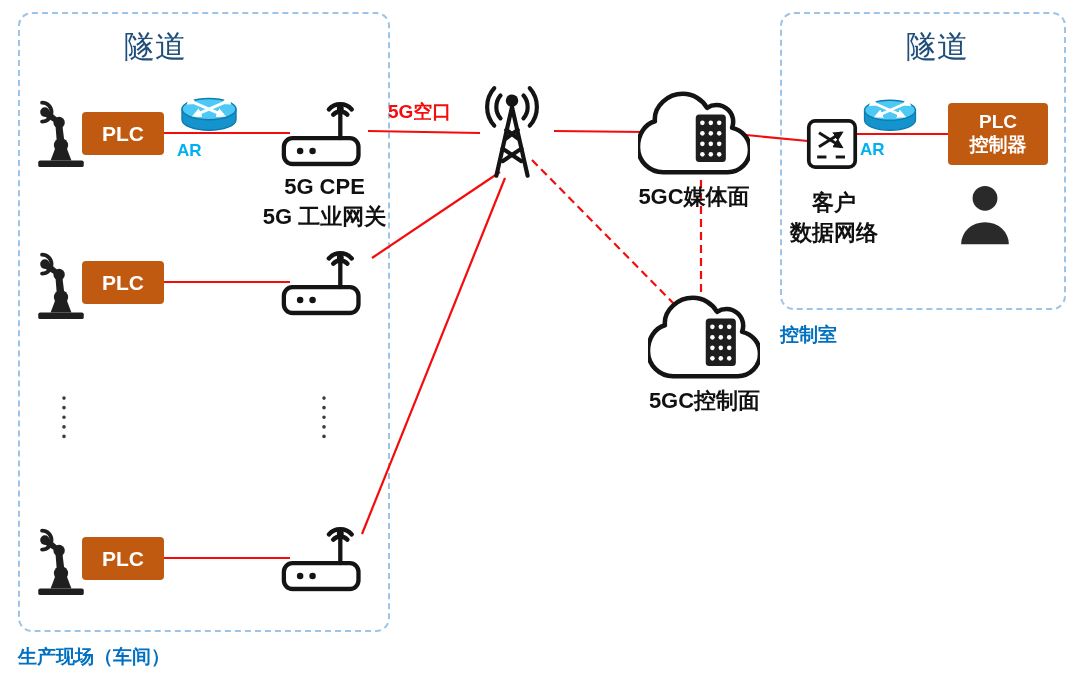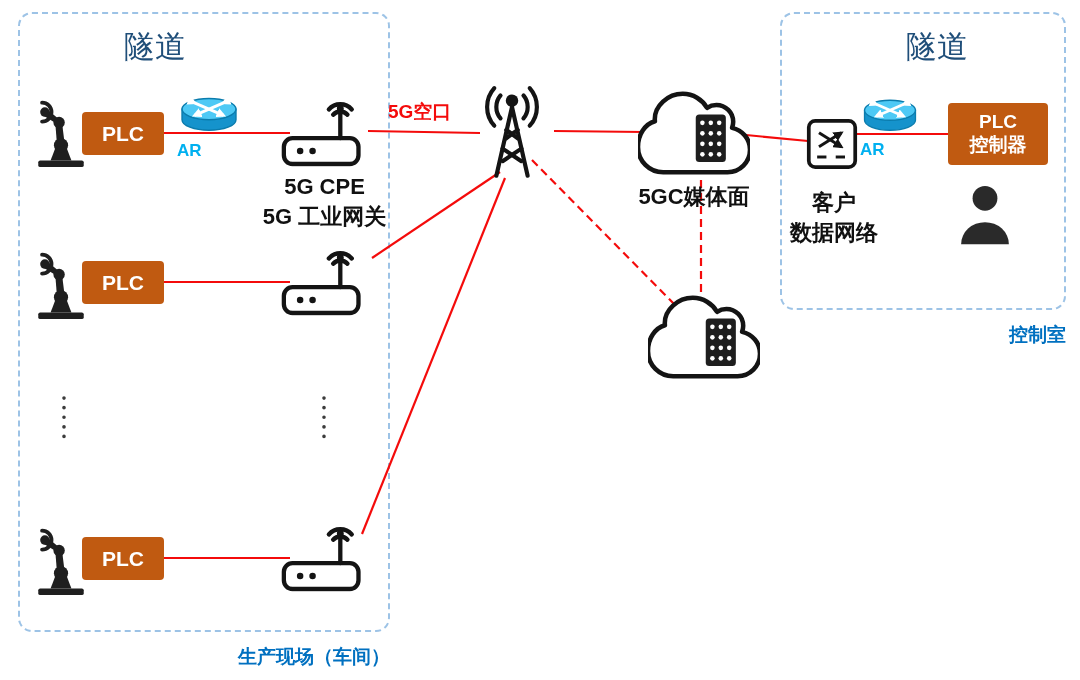"控制室" .zone-label { text-align: right -> left }
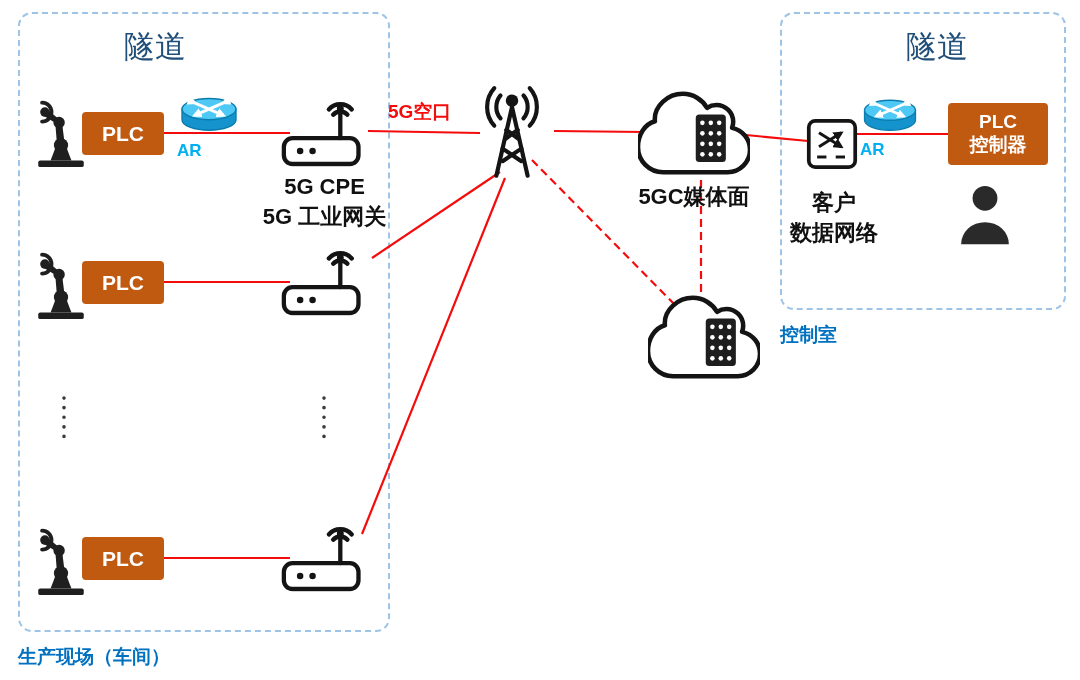"5GC控制面" div.caption { html: none -> <div> <span>5GC控制面</span> </div> }
